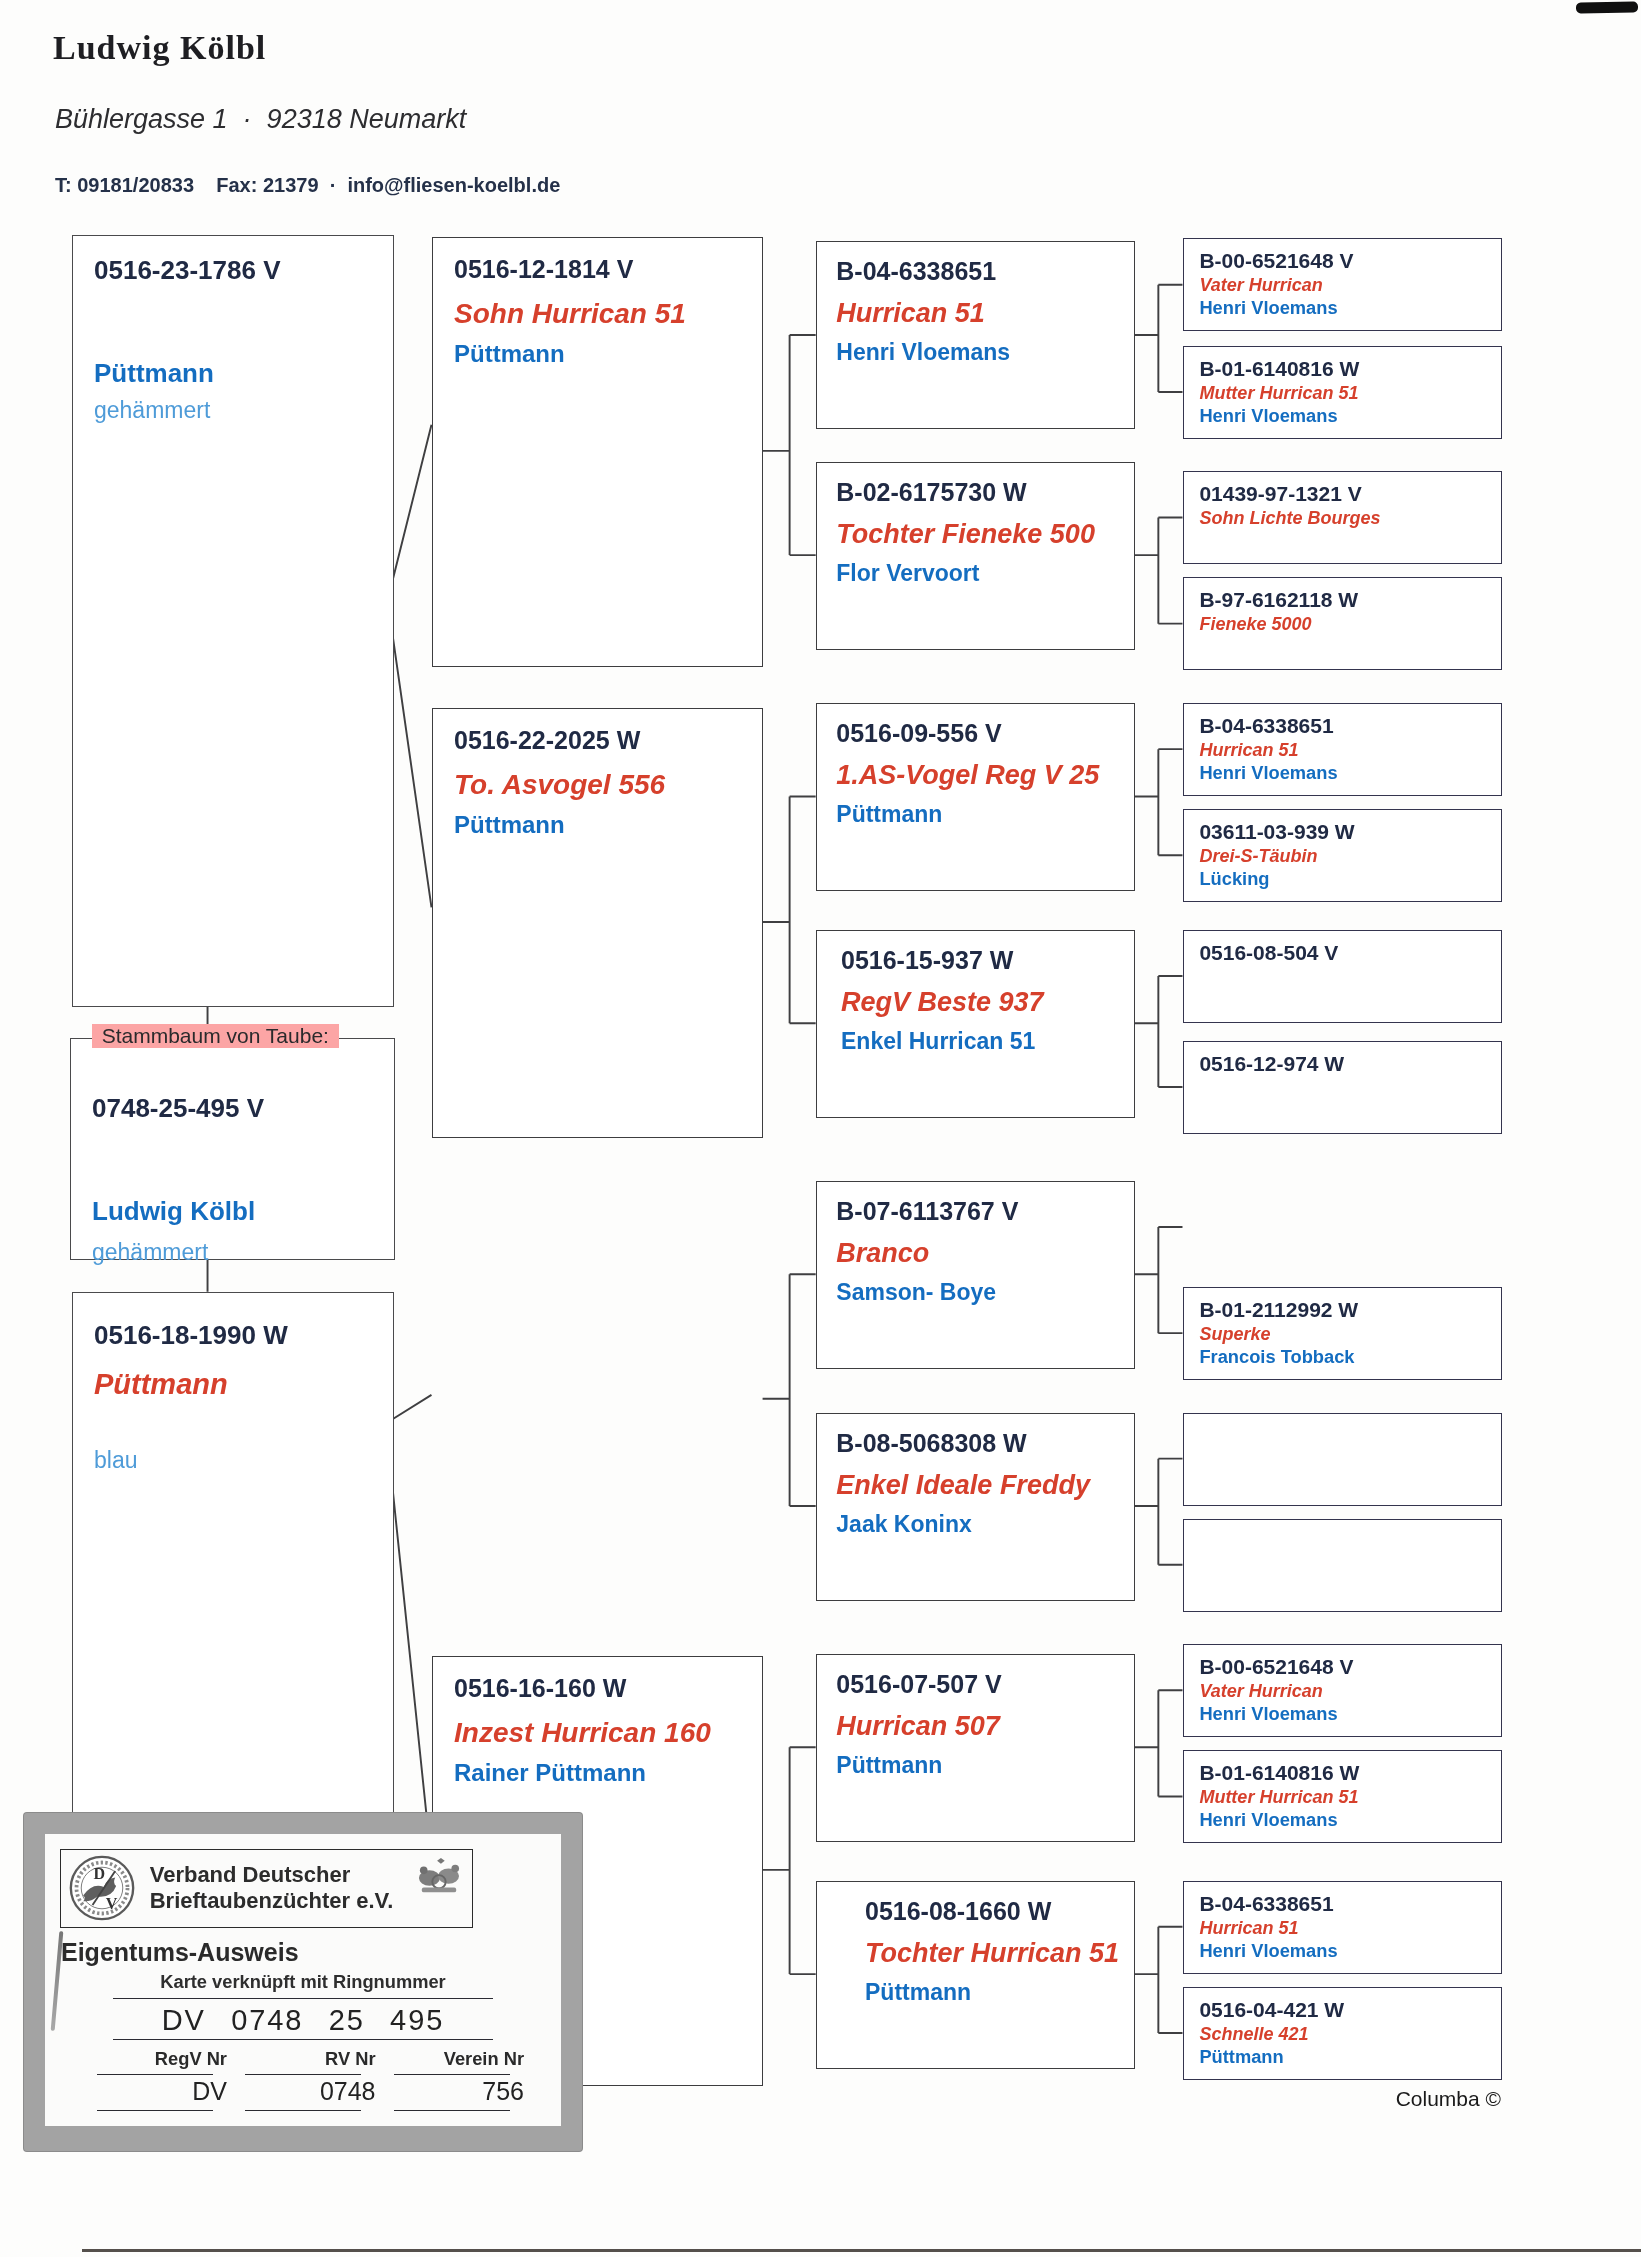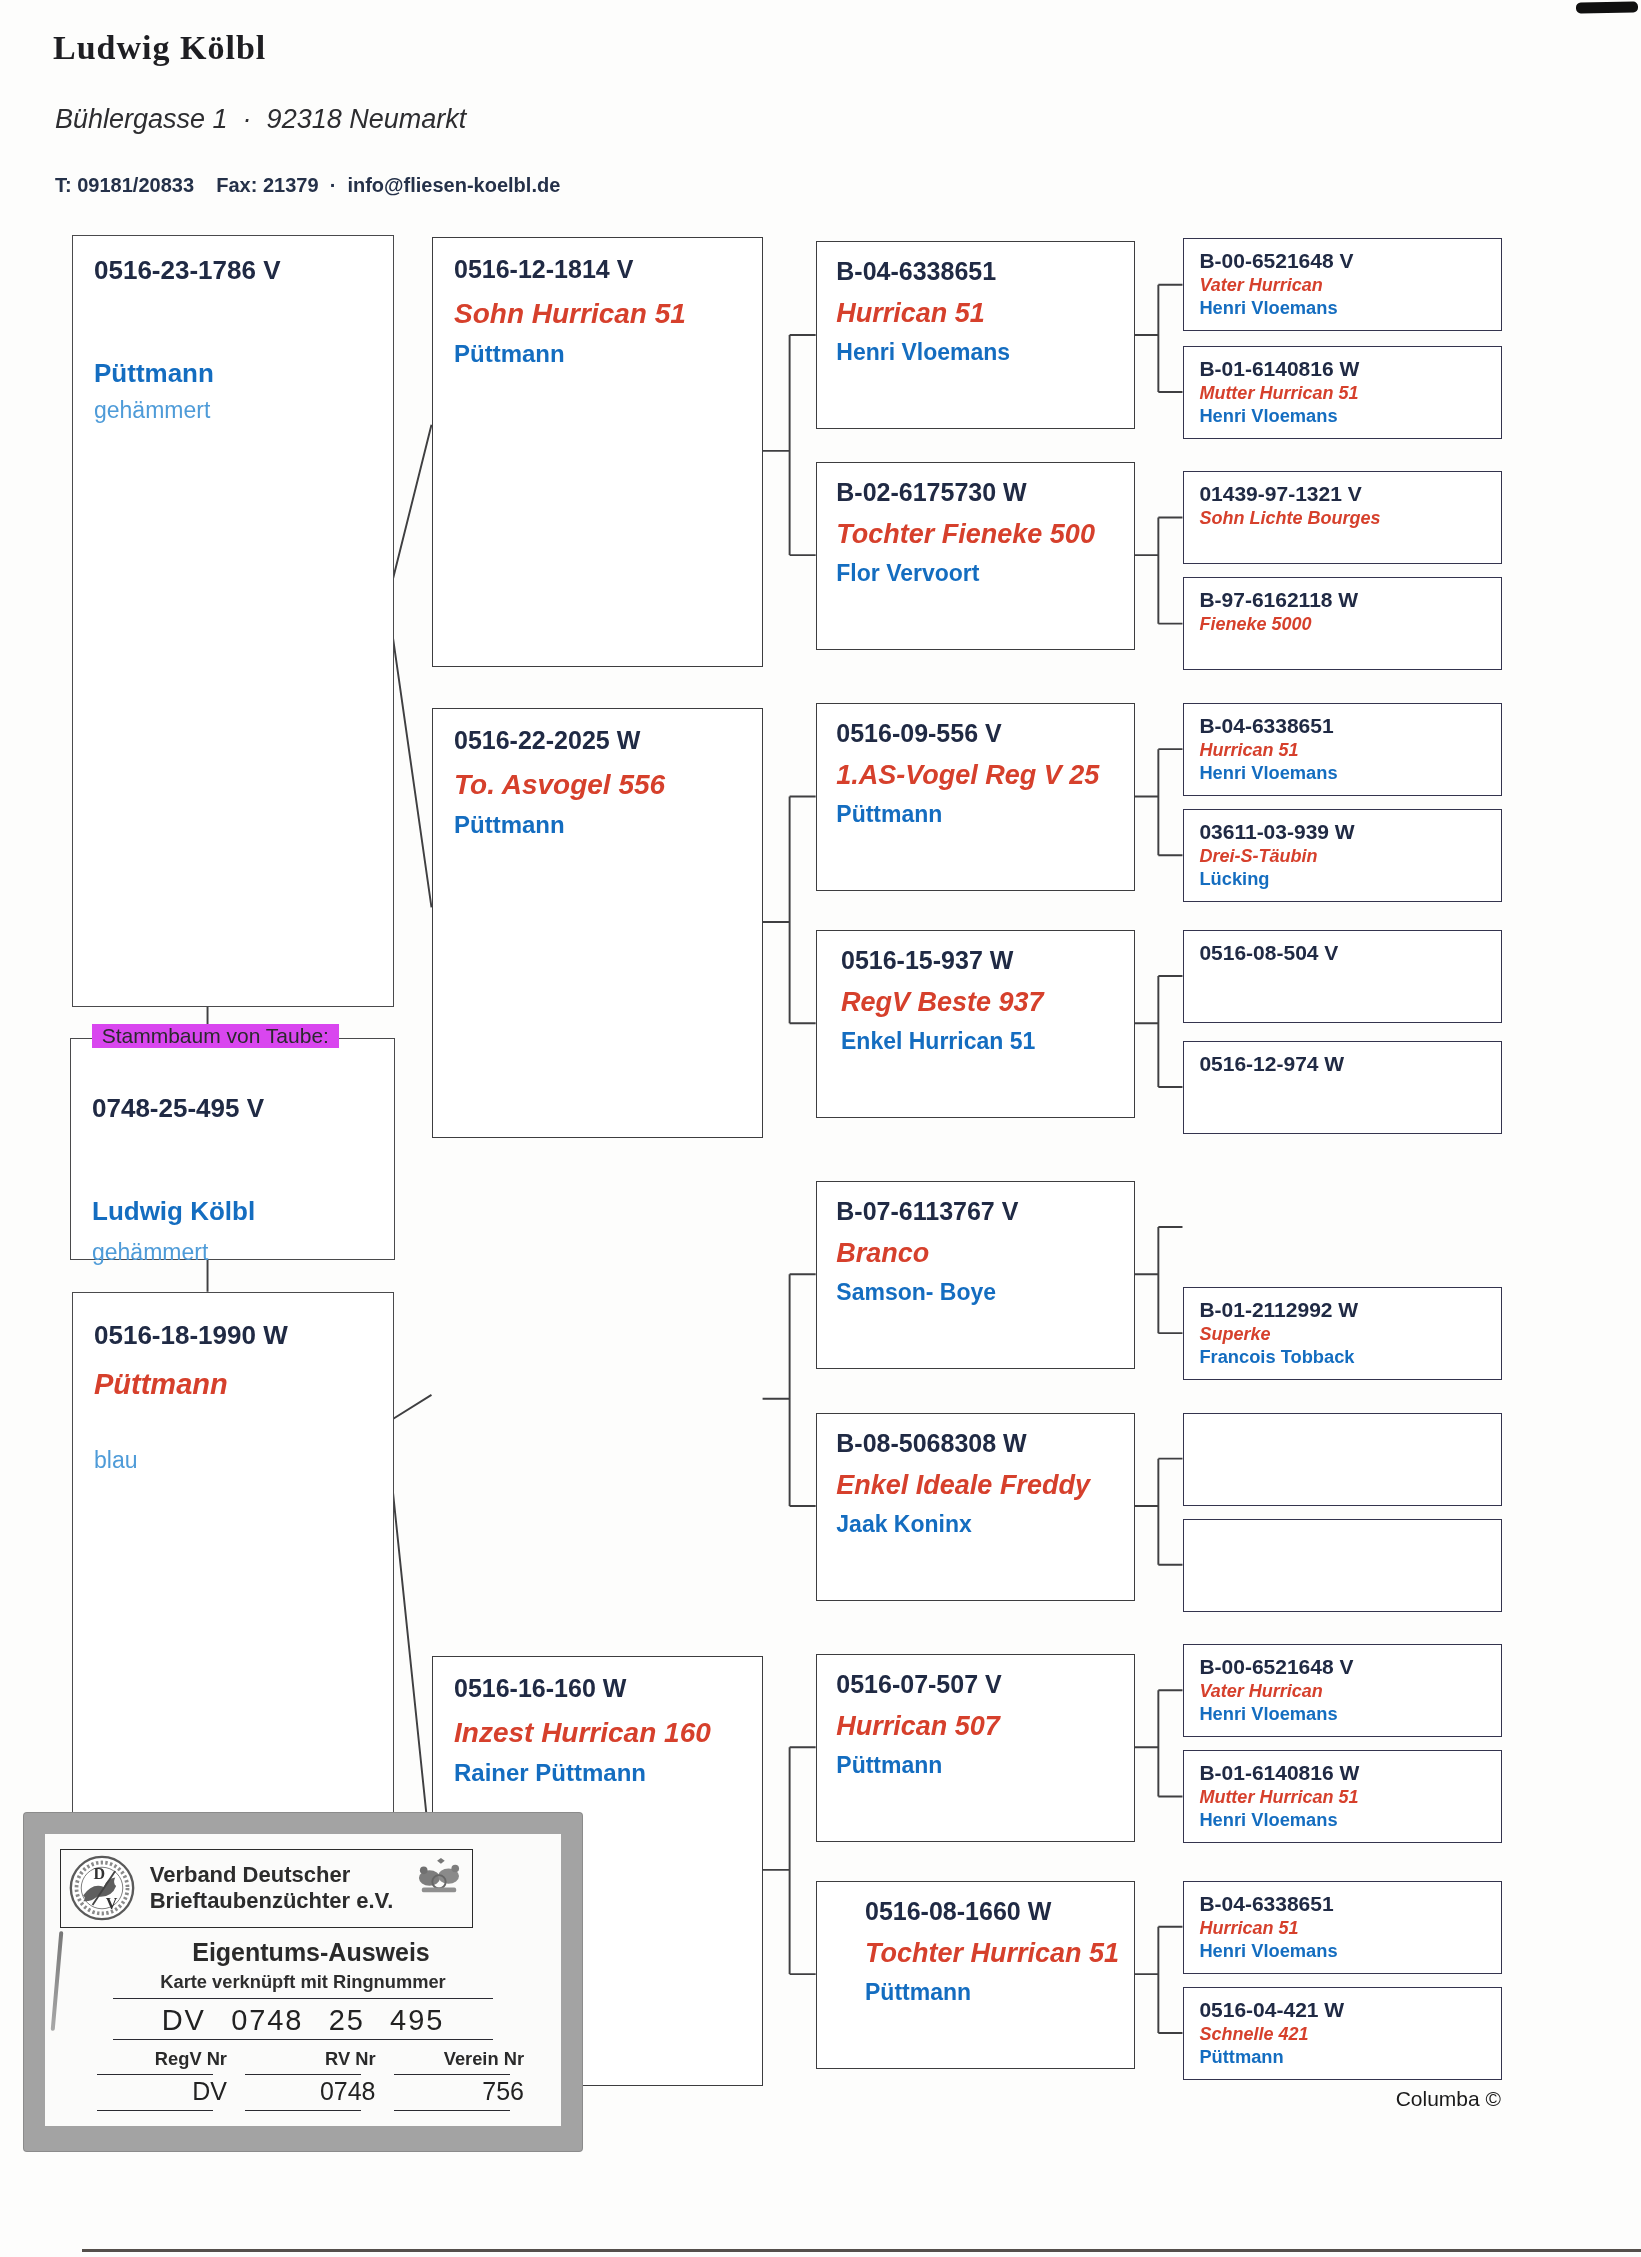"Stammbaum von Taube:" .legend { background: #d946ef -> #fca5a5 }
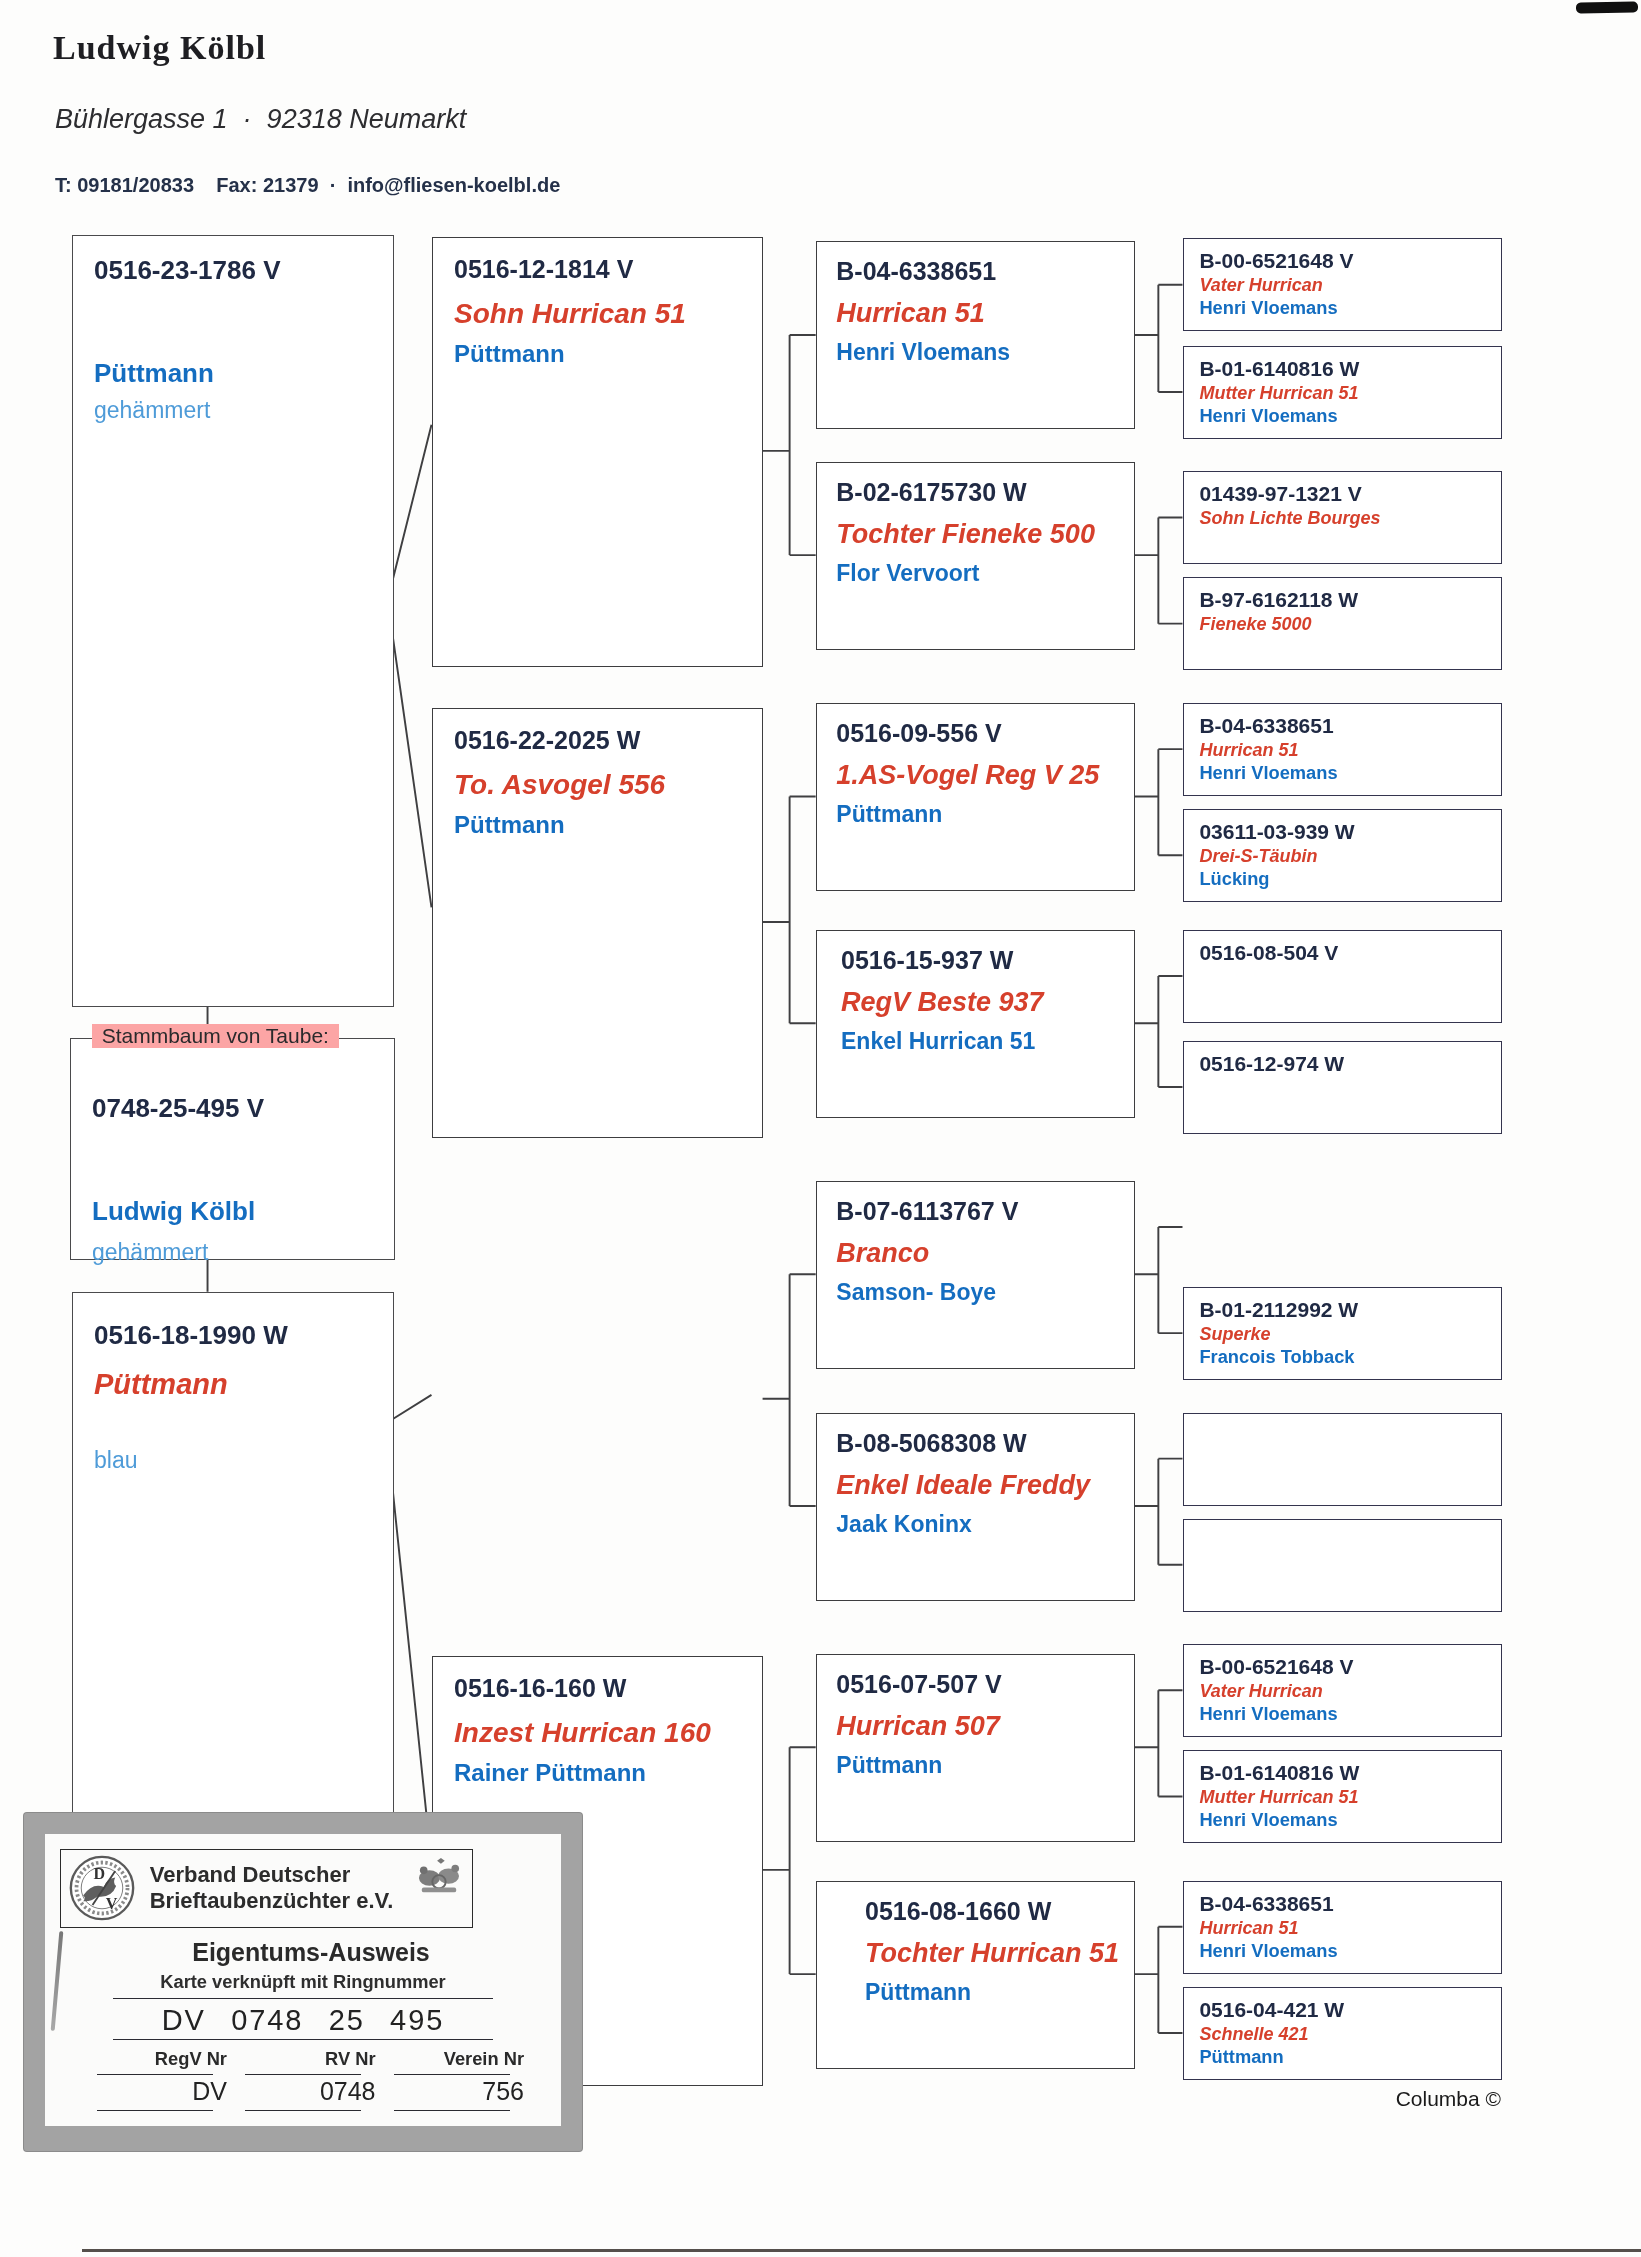"Eigentums-Ausweis" .cert-title { text-align: center -> left }
